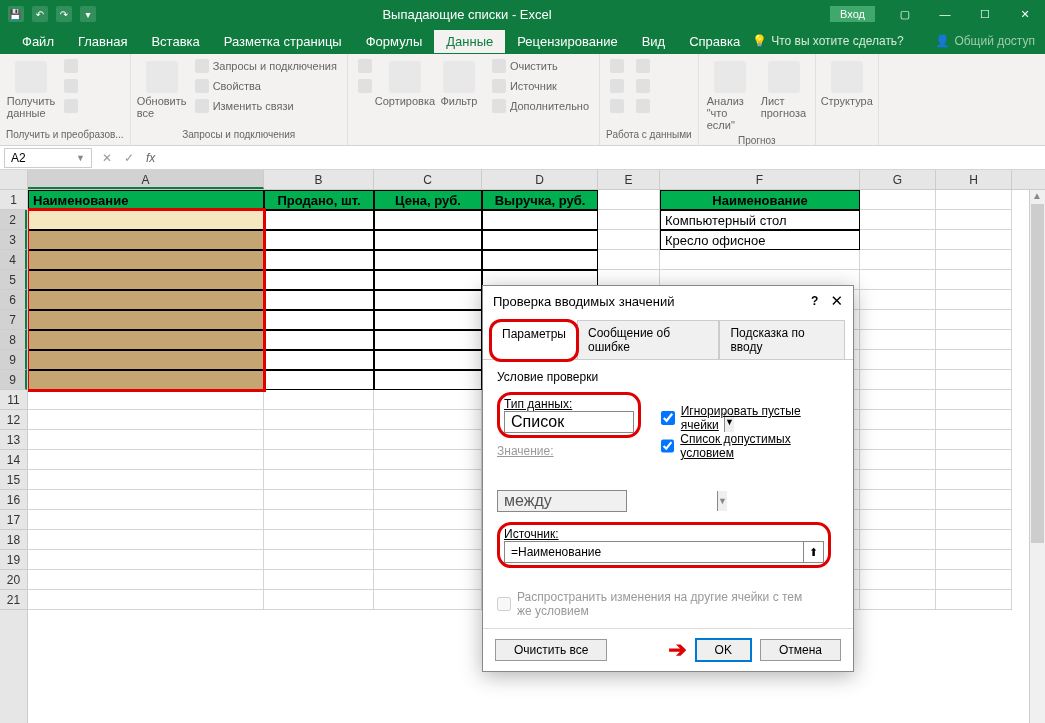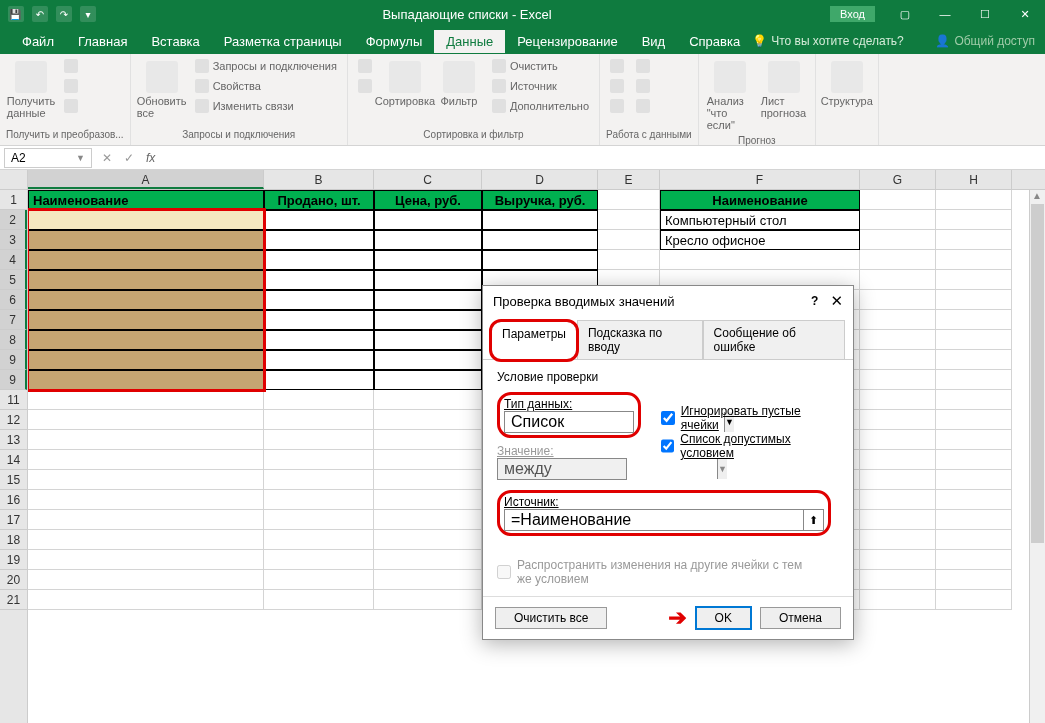"Сортировка и фильтр" div.rgroup-label { html: <div>Сортировка и фильтр</div> -> none }
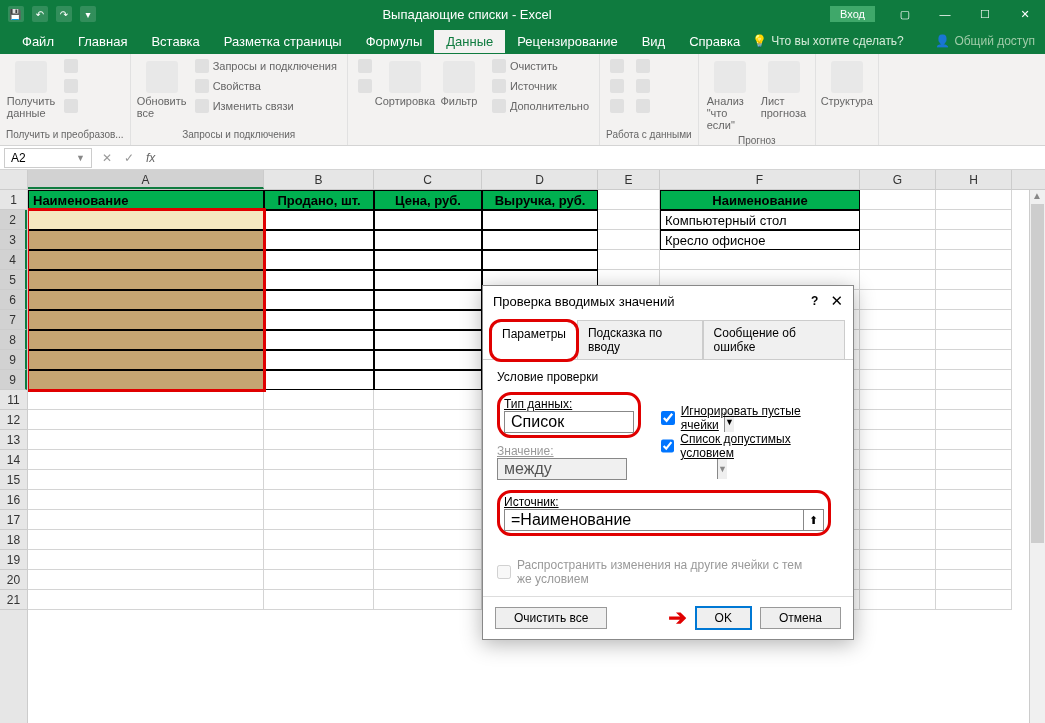"Подсказка по вводу" div.dtab { order: before "Сообщение об ошибке" -> after "Сообщение об ошибке" }
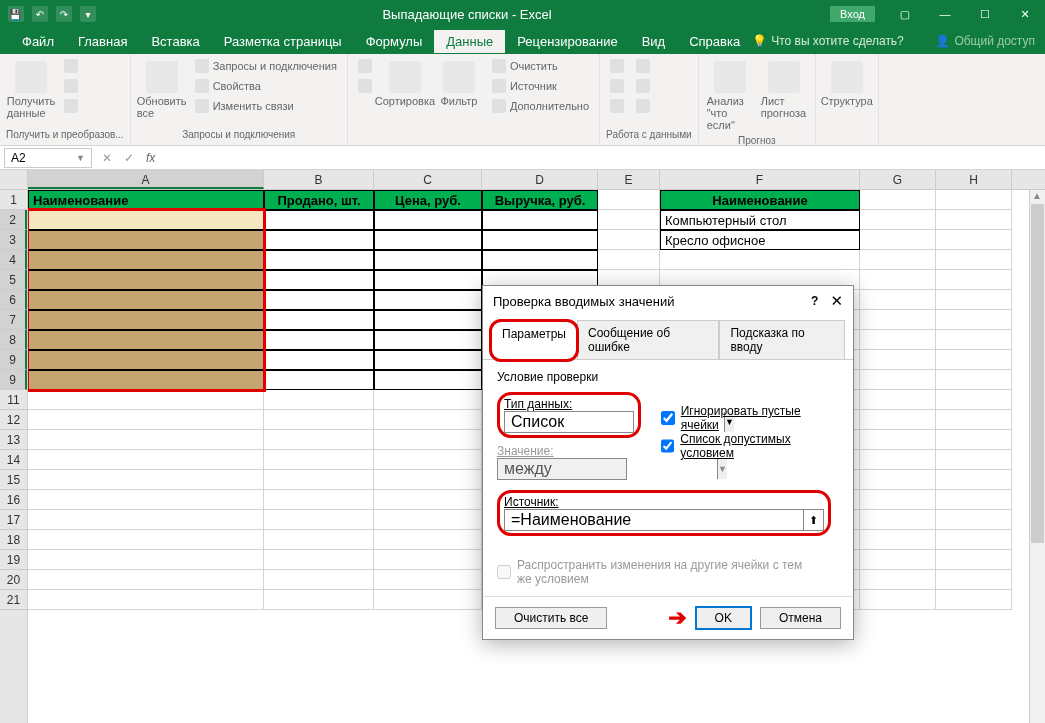"между" .combo.disabled { margin-top: none -> 32px }
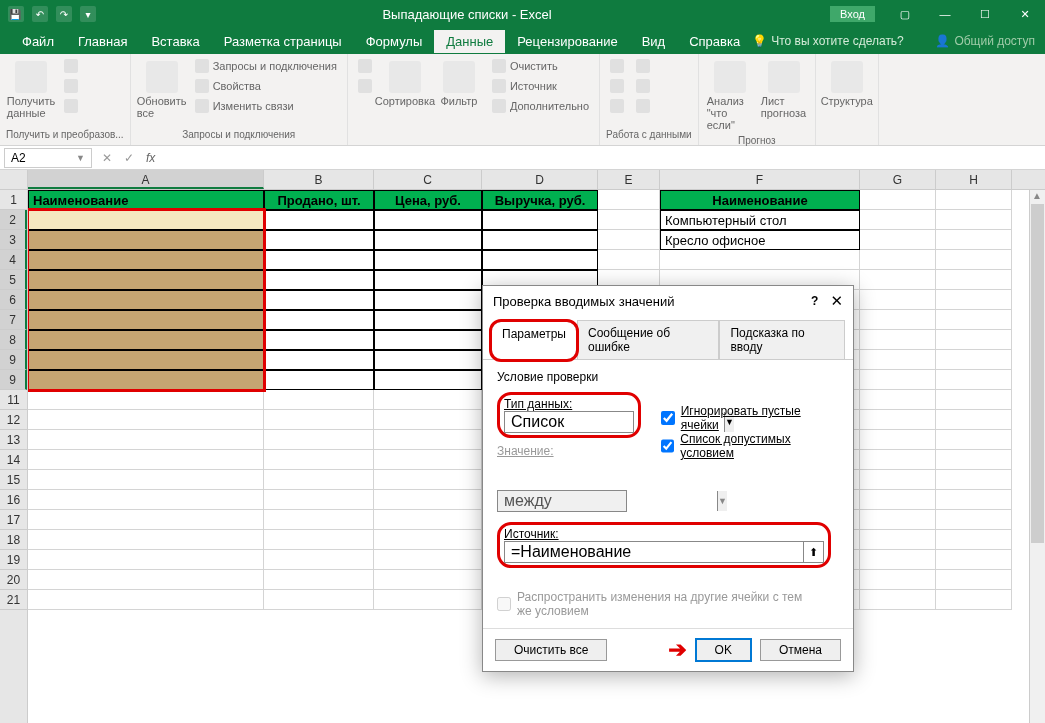"=Наименование" .source-box input { font-size: 16px -> 12px }
